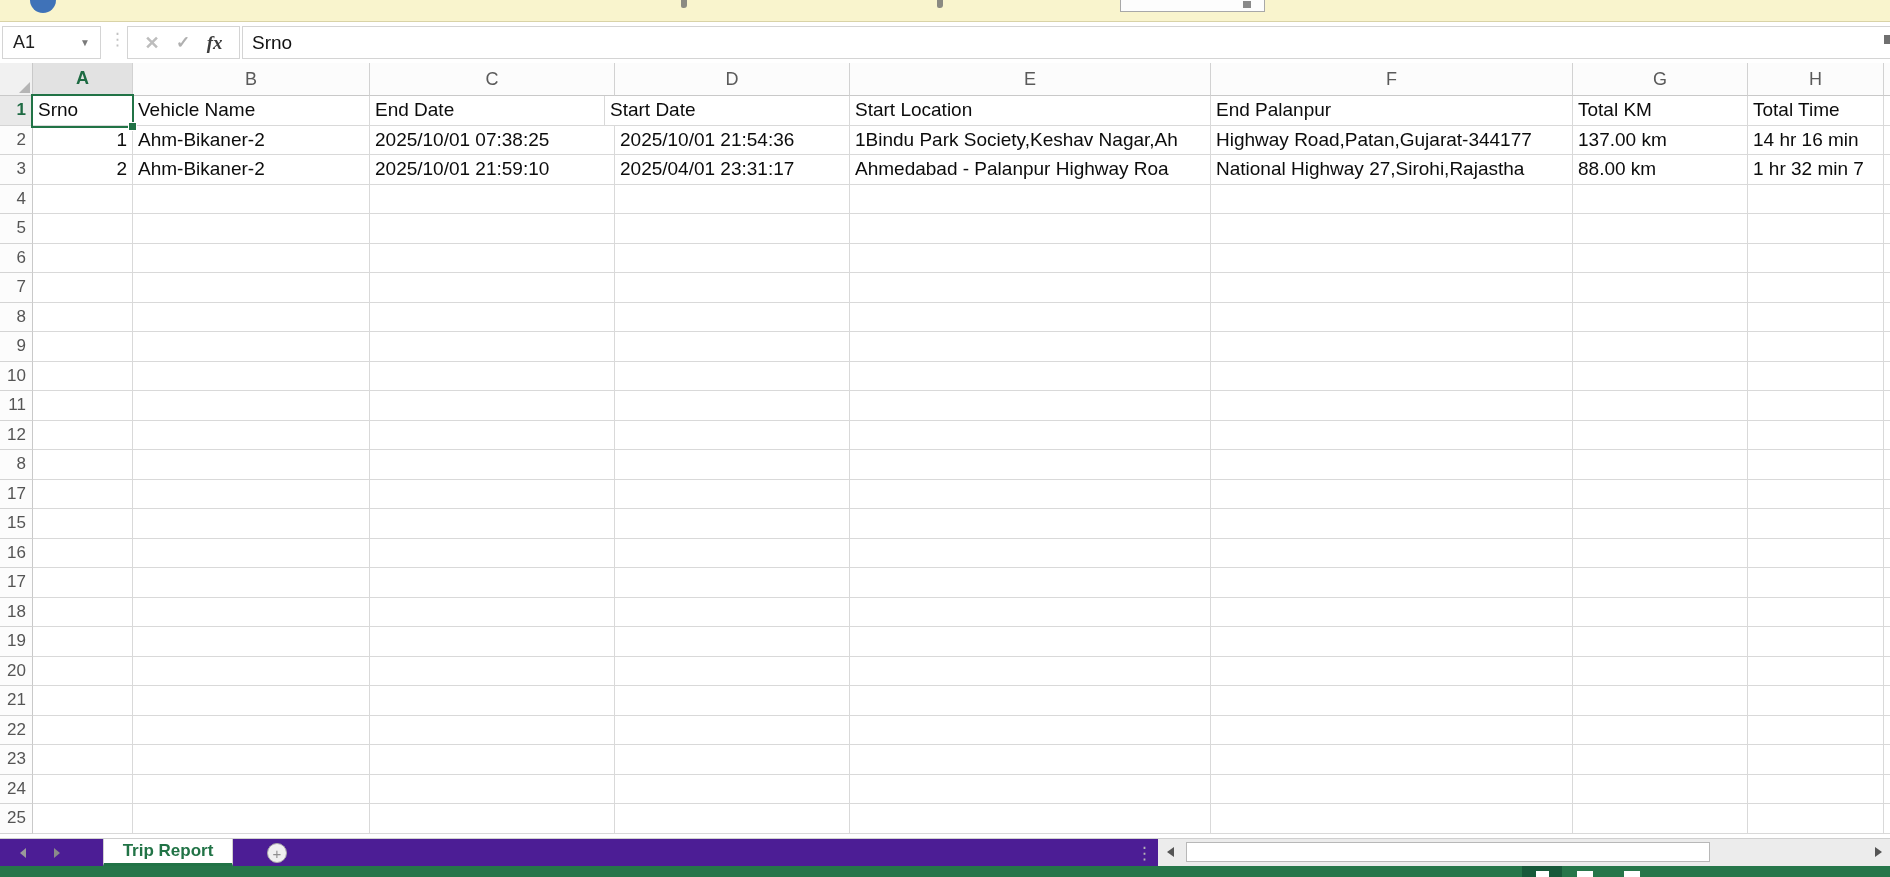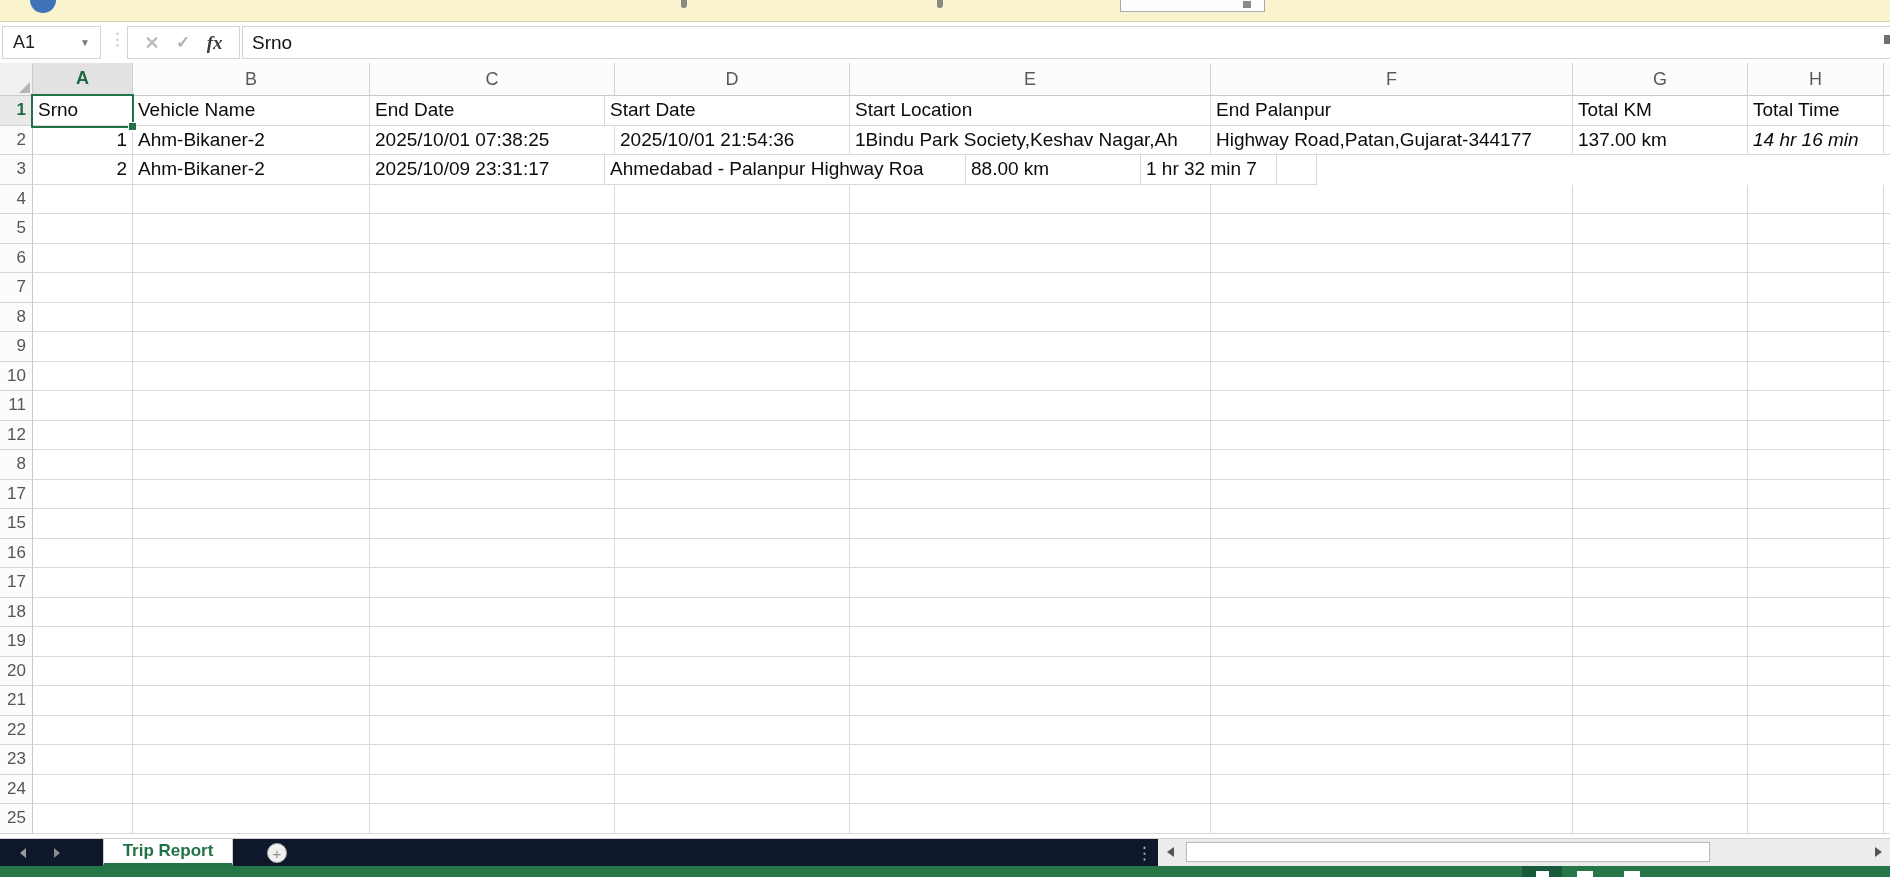"14 hr 16 min" div.cell { font-style: italic -> none }
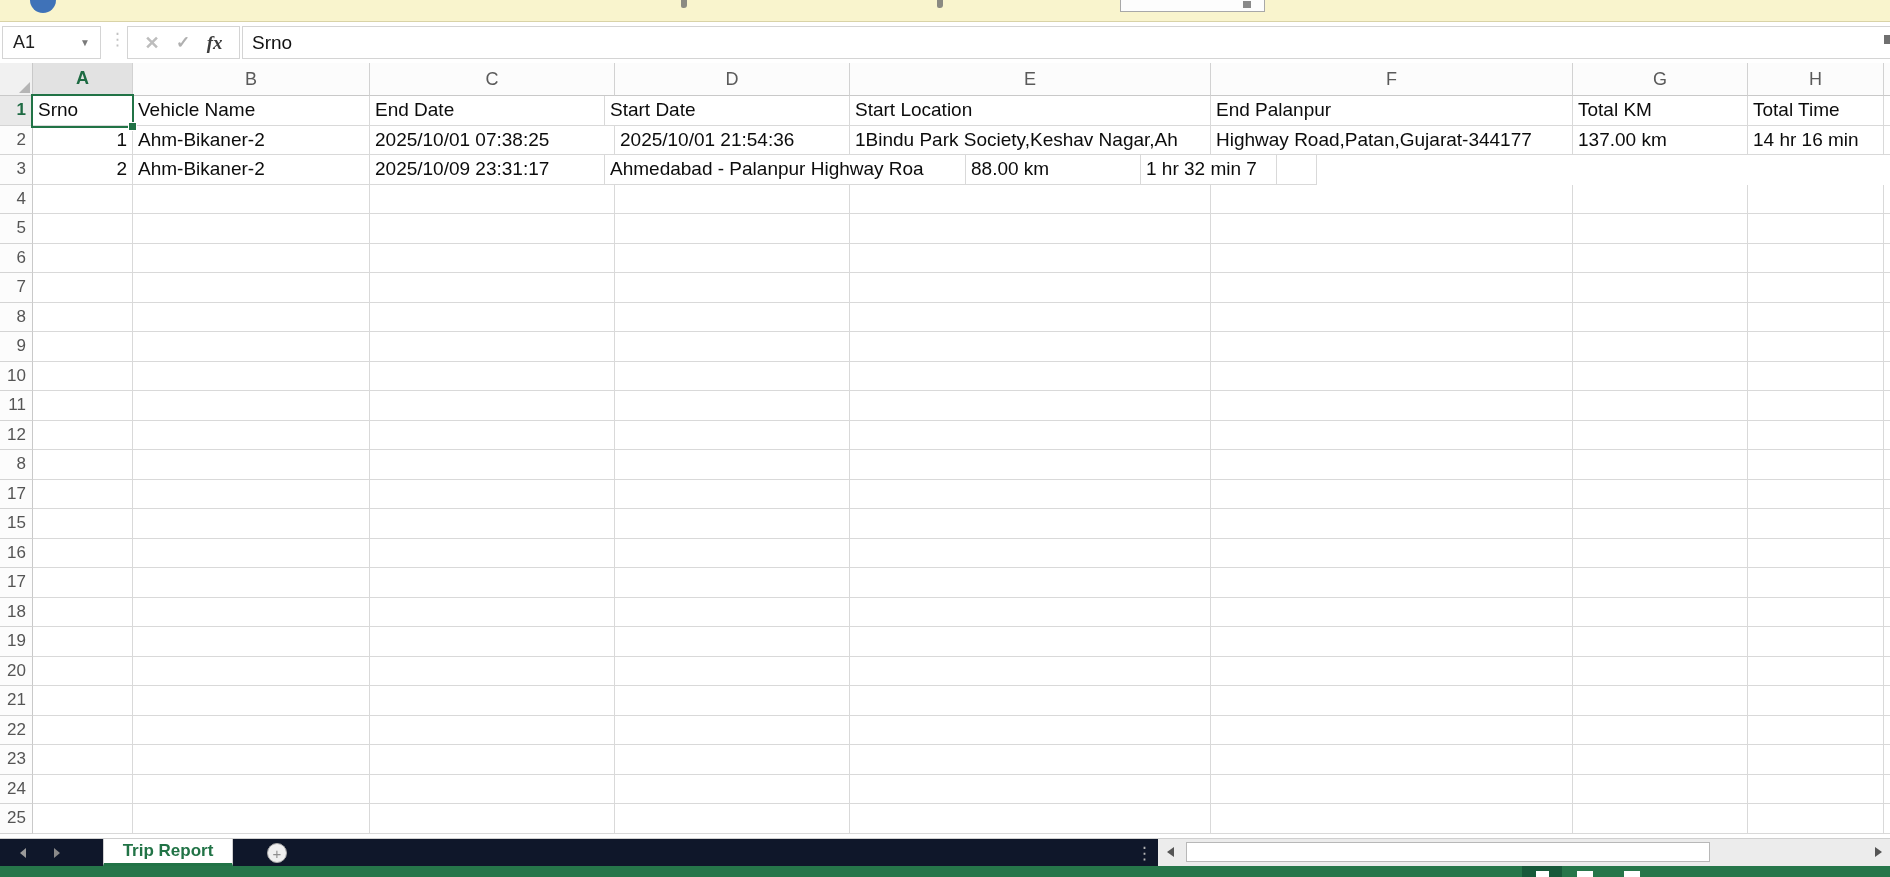"2025/10/01 21:59:10" div.cell { html: none -> <div>2025/10/01 21:59:10</div> }
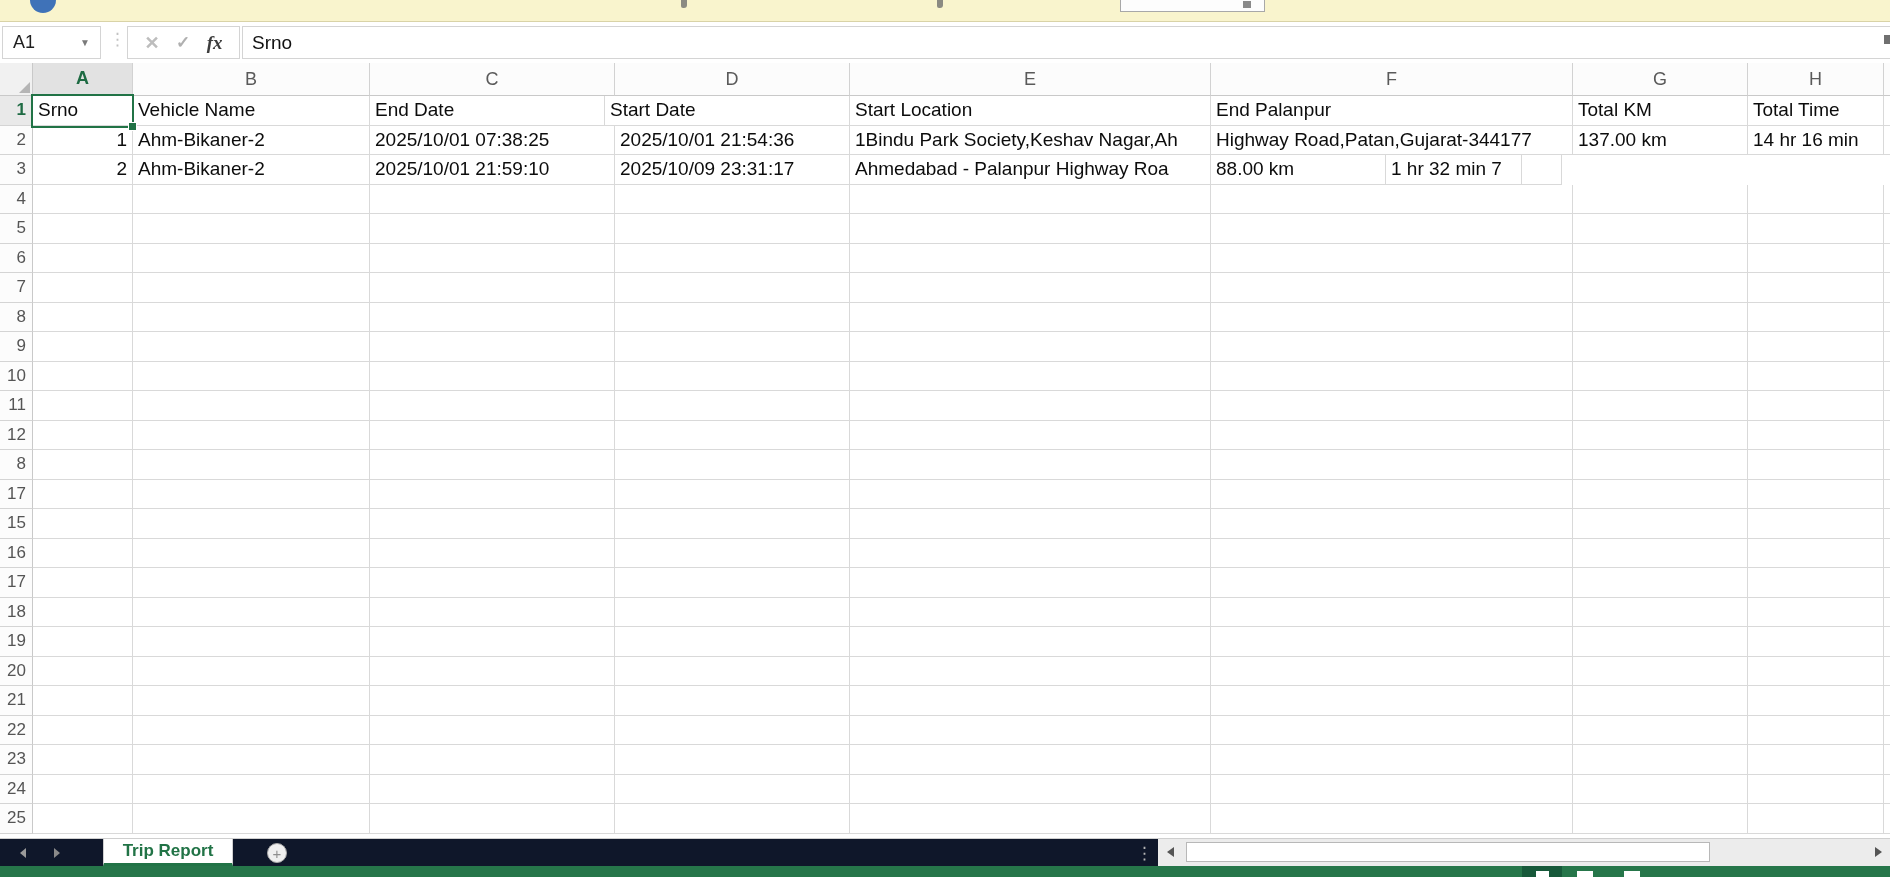"2025/10/09 23:31:17" div.cell { text: 2025/10/09 -> 2025/04/01 }
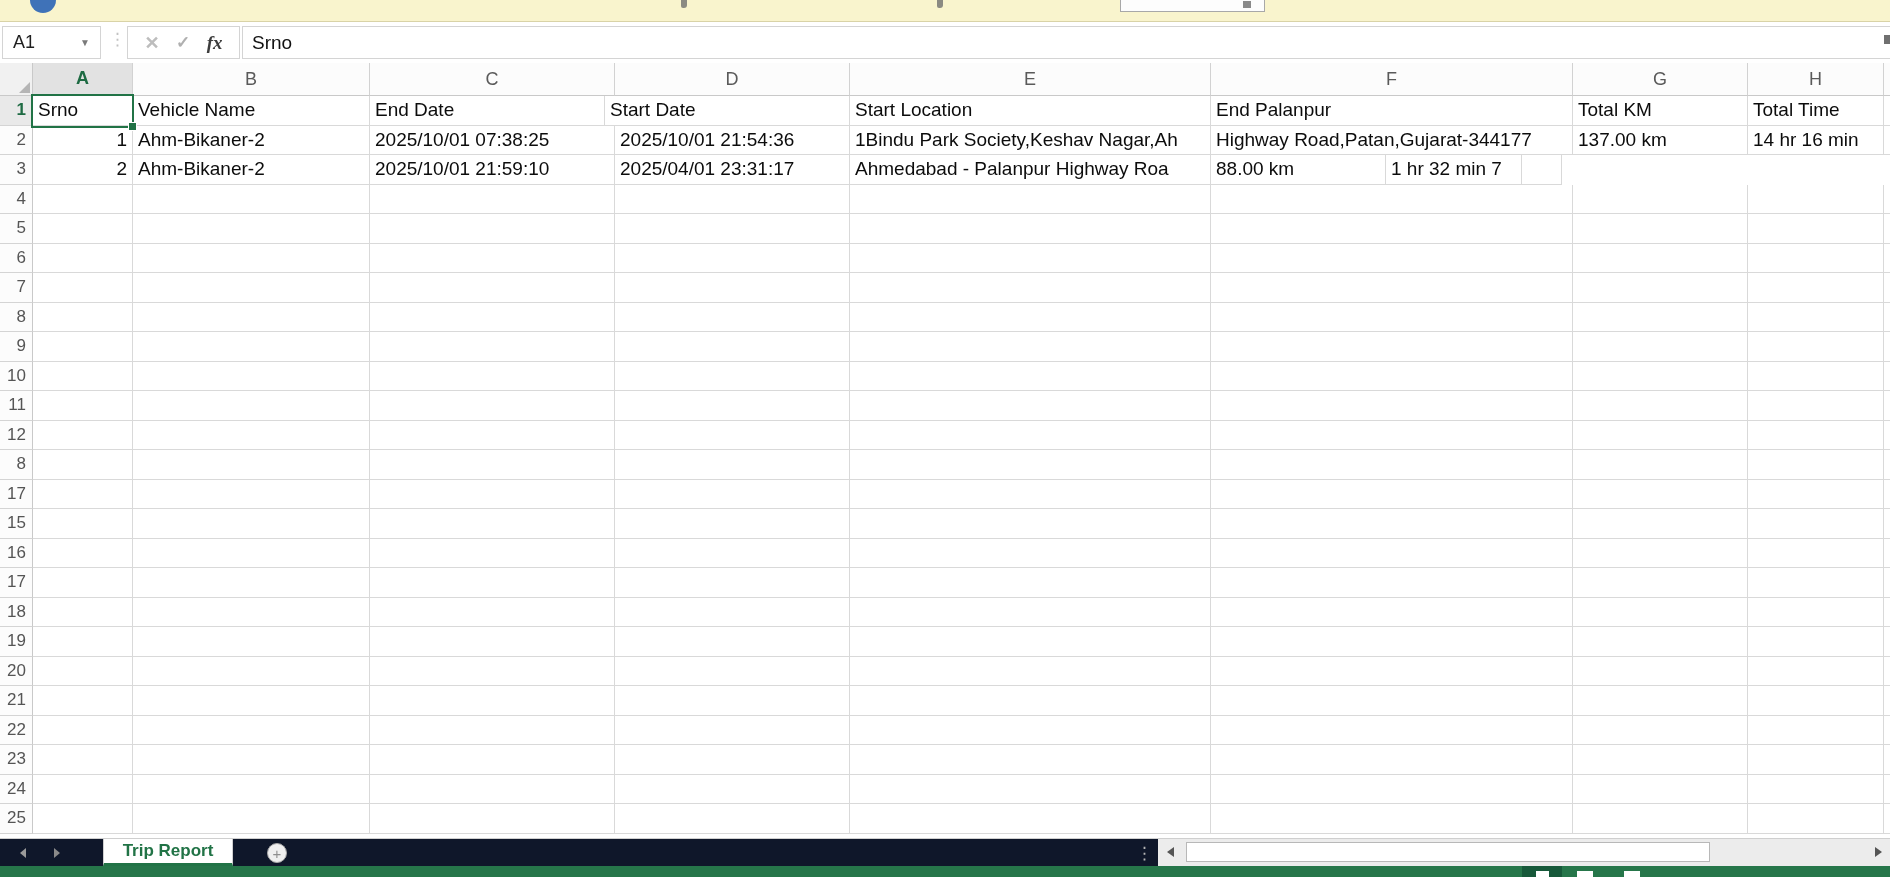"National Highway 27,Sirohi,Rajastha" div.cell { html: none -> <div>National Highway 27,Sirohi,Rajastha</div> }
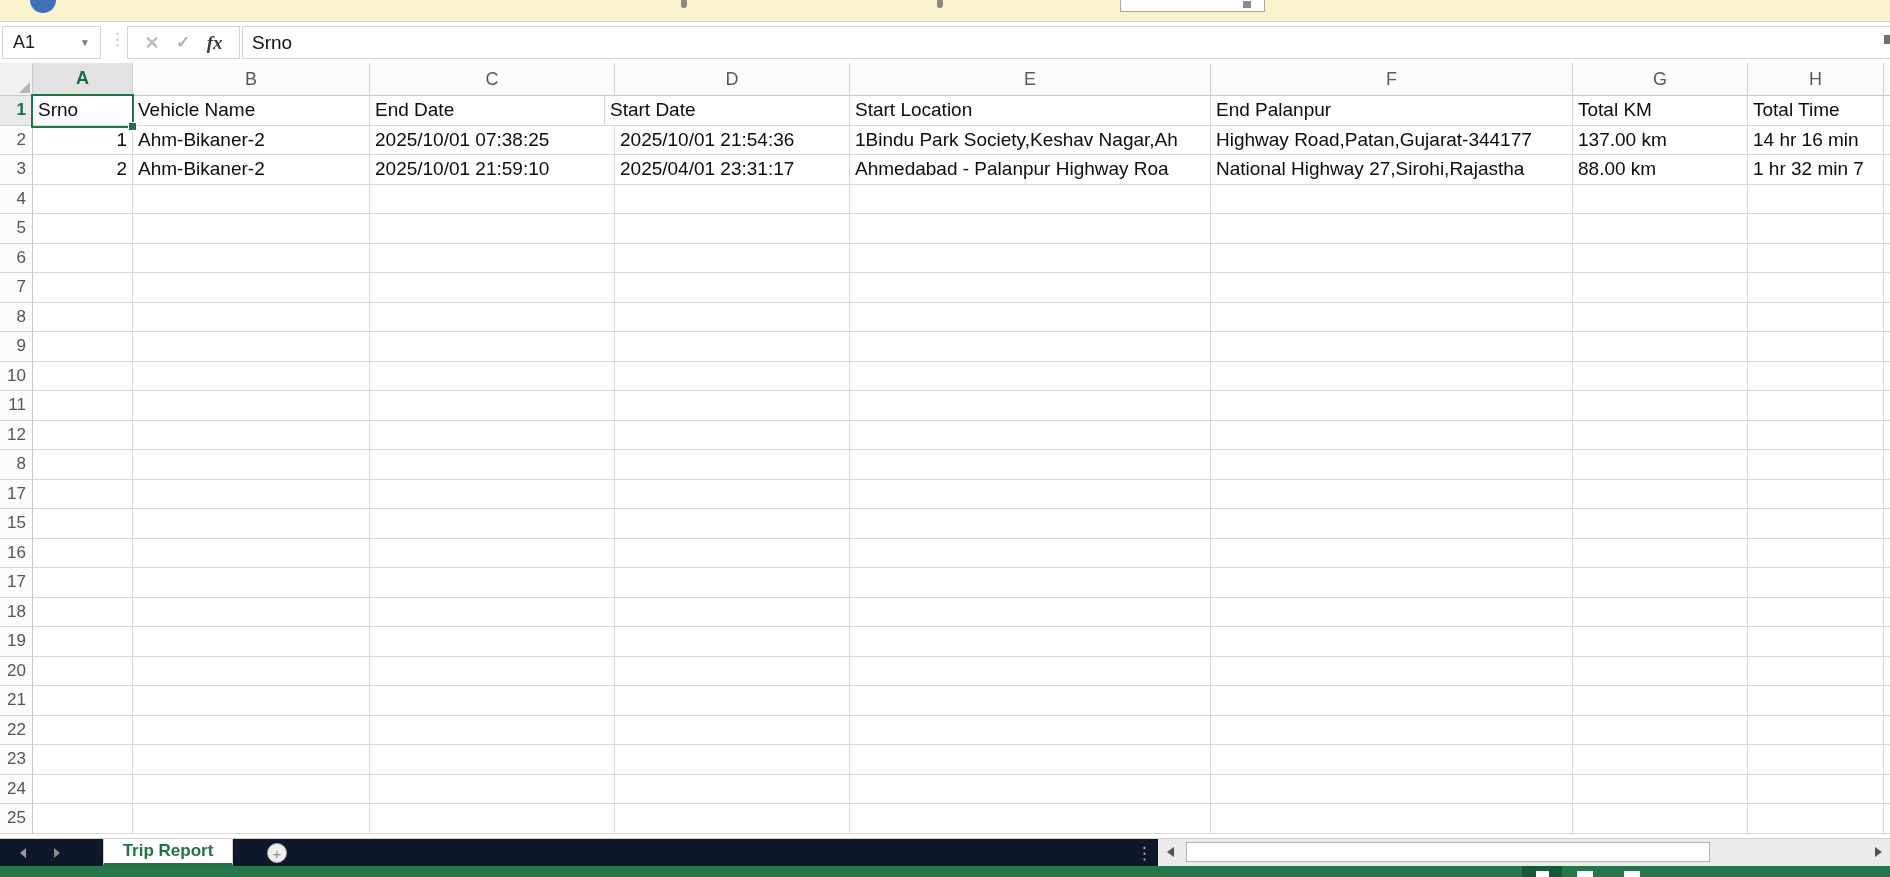"Trip Report" .tab-bar { background: #0f172a -> #4c1d95 }
